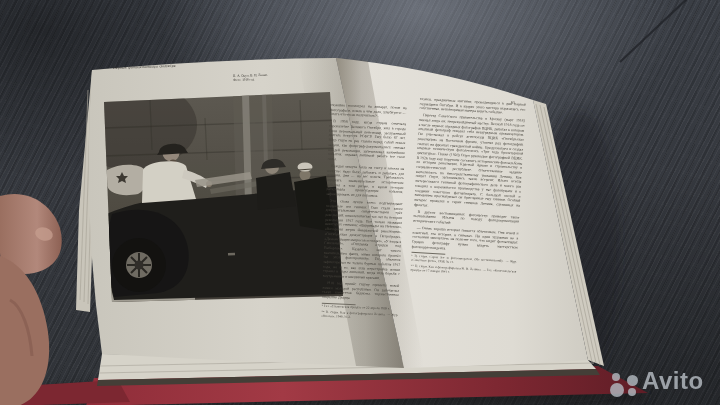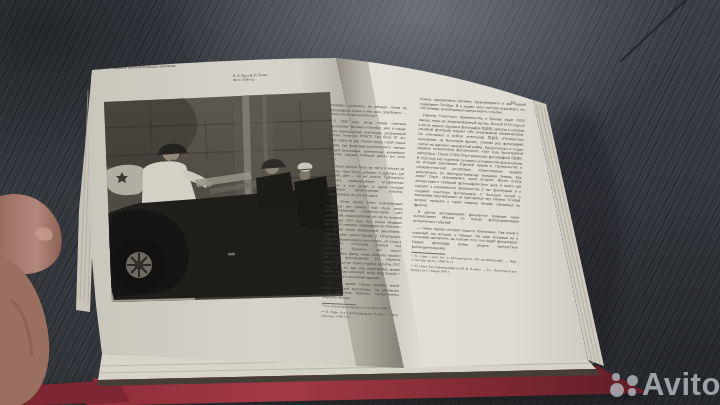"Avito" .avito .word { font-size: 31px -> 24px }
